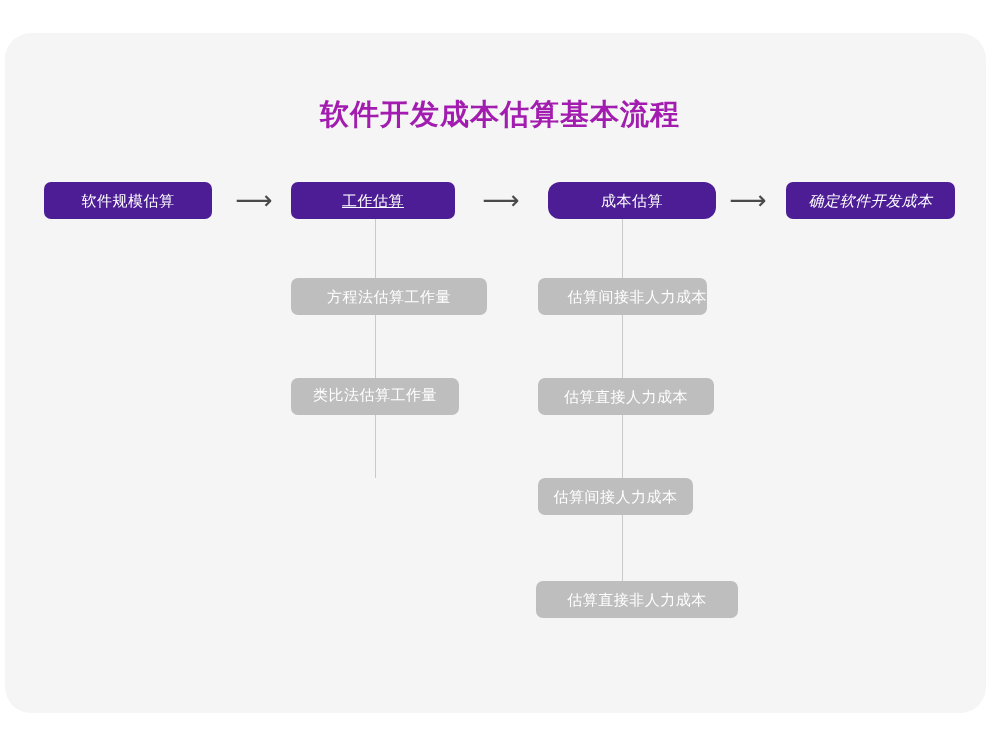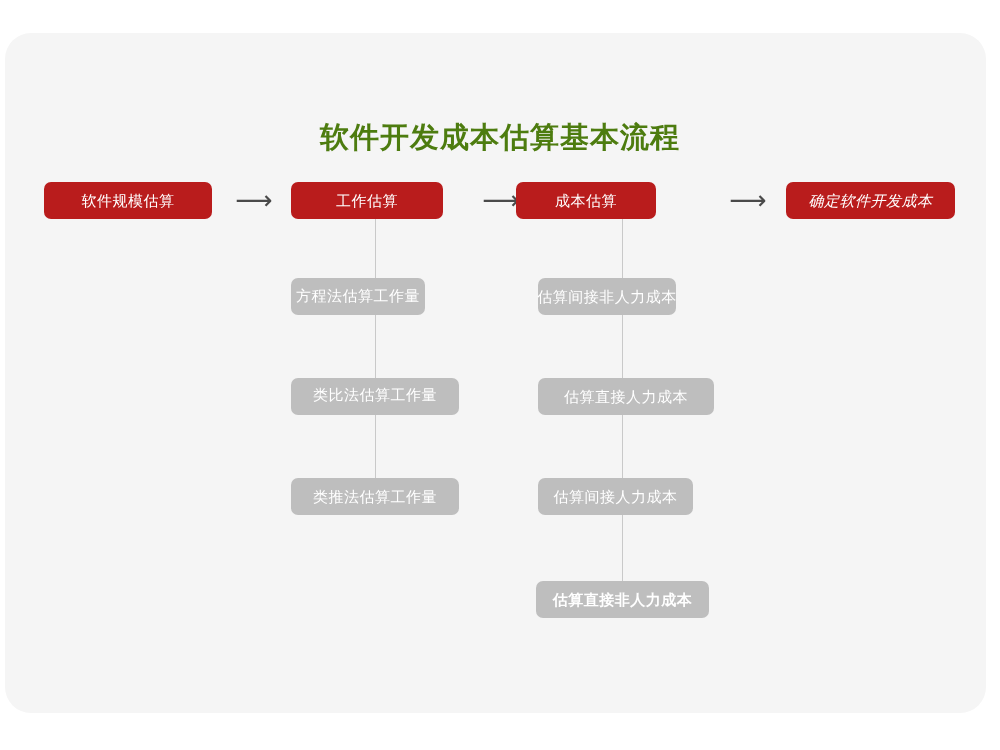"软件开发成本估算基本流程" .title { color: #4d7c0f -> #a21caf; margin-top: 23px -> none }
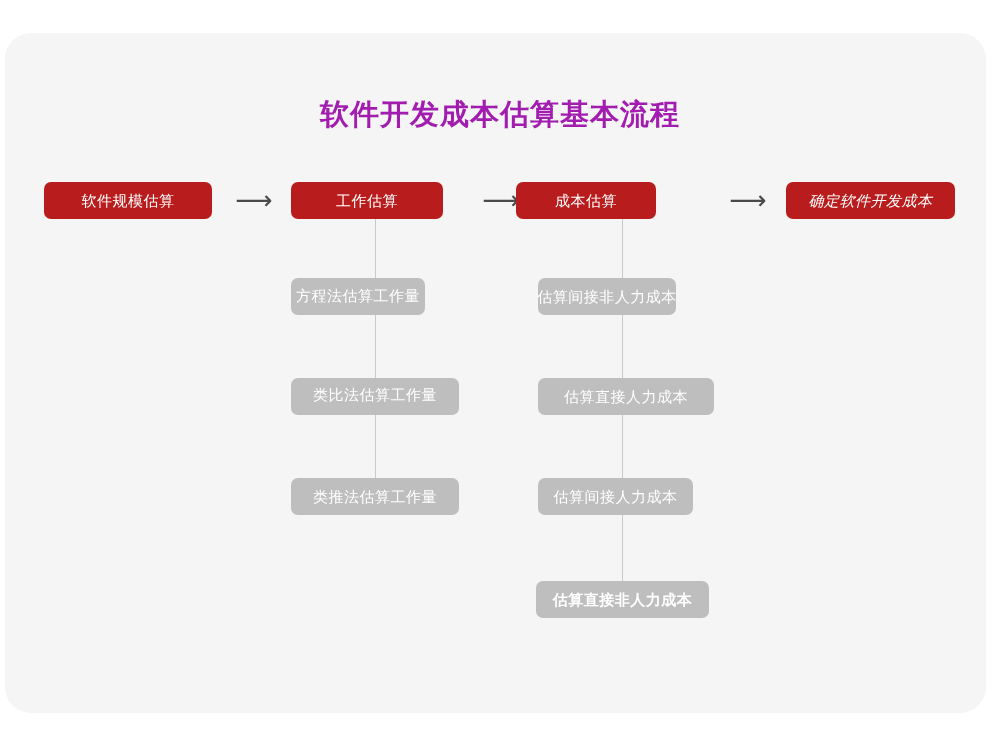"软件规模估算" .node.primary { background: #b91c1c -> #4c1d95 }
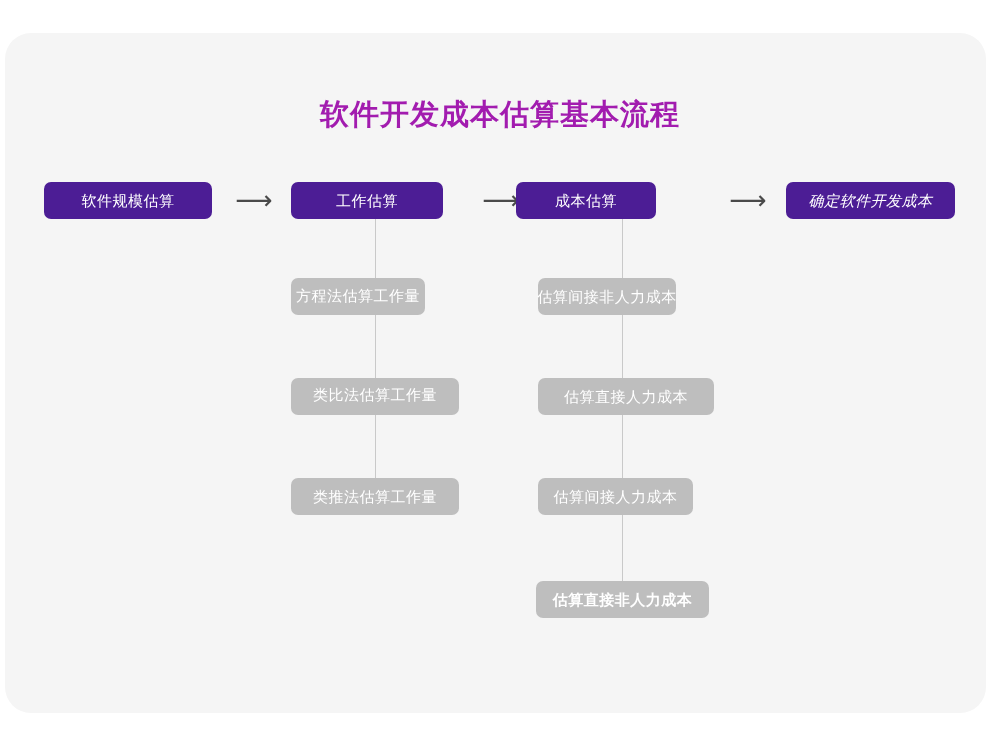"工作估算" div.node { text-decoration: none -> underline; width: 152px -> 164px }
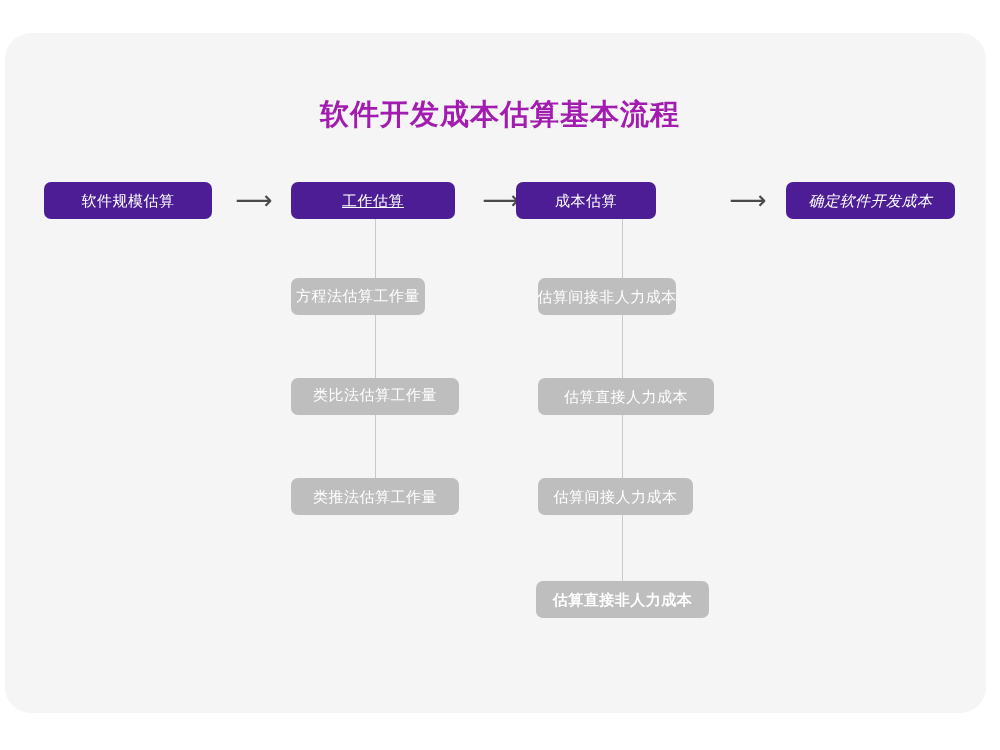"成本估算" div.node { border-radius: none -> 12px; left: 516px -> 548px; width: 140px -> 168px }
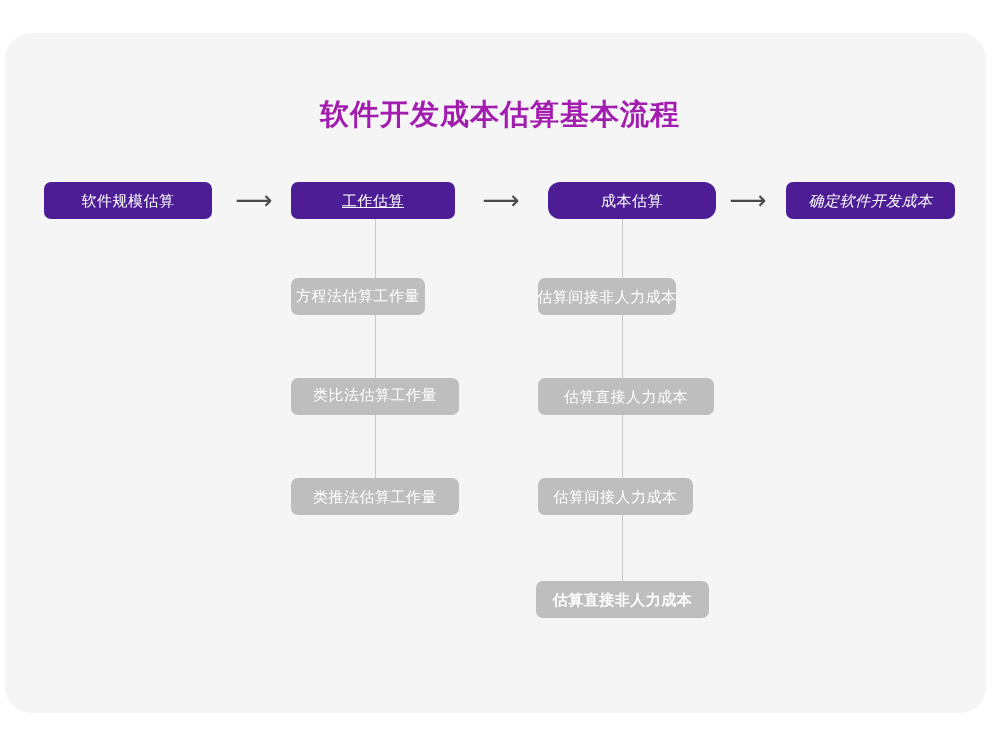"方程法估算工作量" div.node { font-family: Liberation Serif, serif -> none; width: 134px -> 196px }
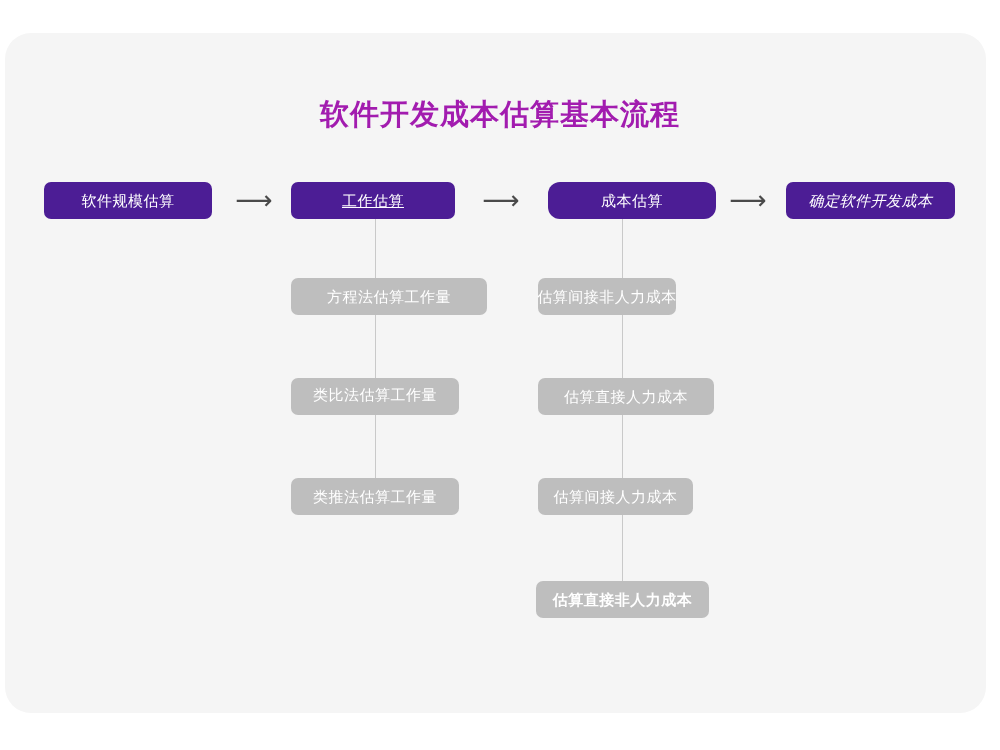"估算间接非人力成本" div.node { justify-content: none -> flex-end; width: 138px -> 169px }
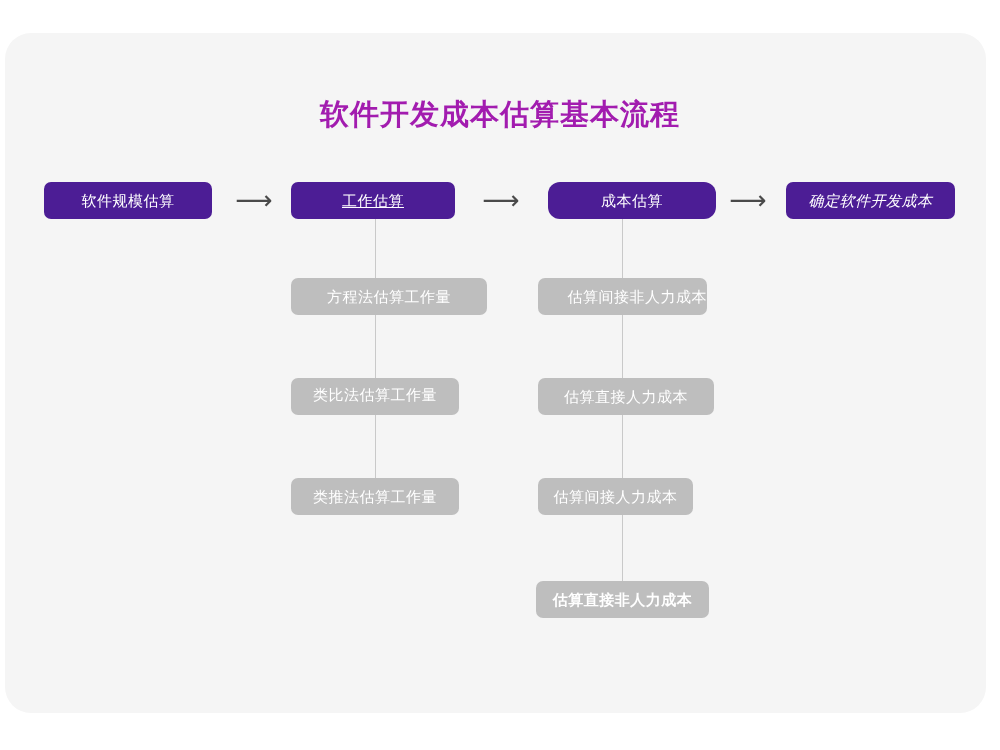"类推法估算工作量" div.node { html: <div> <span>类推法估算工作量</span> </div> -> none }
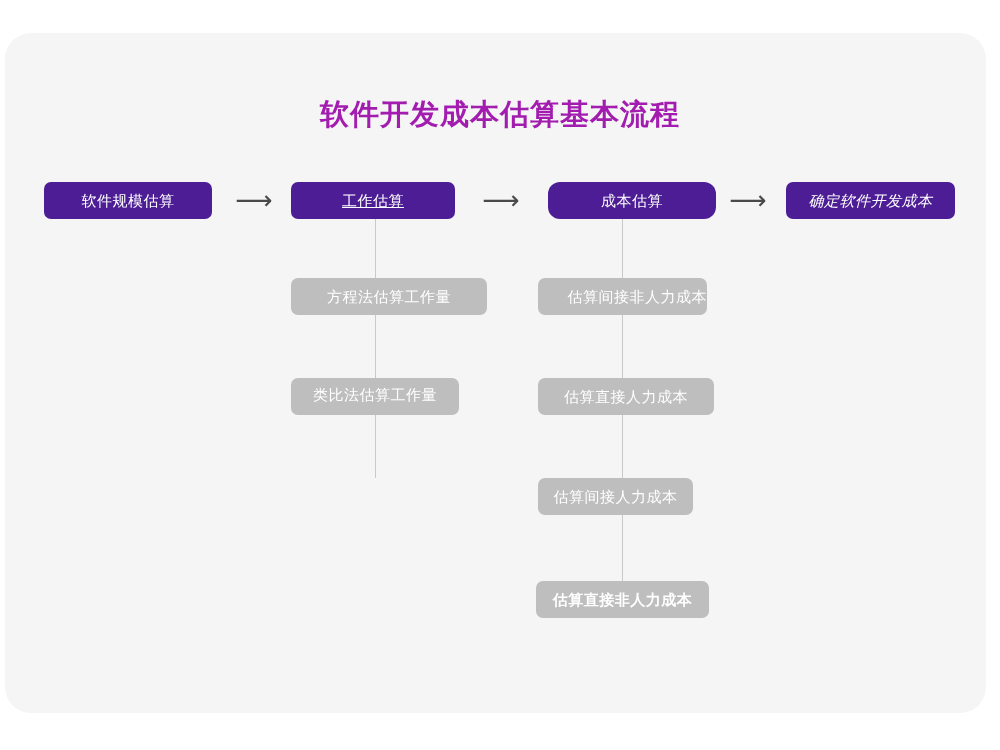"估算直接非人力成本" div.node { font-weight: bold -> none; width: 173px -> 202px }
